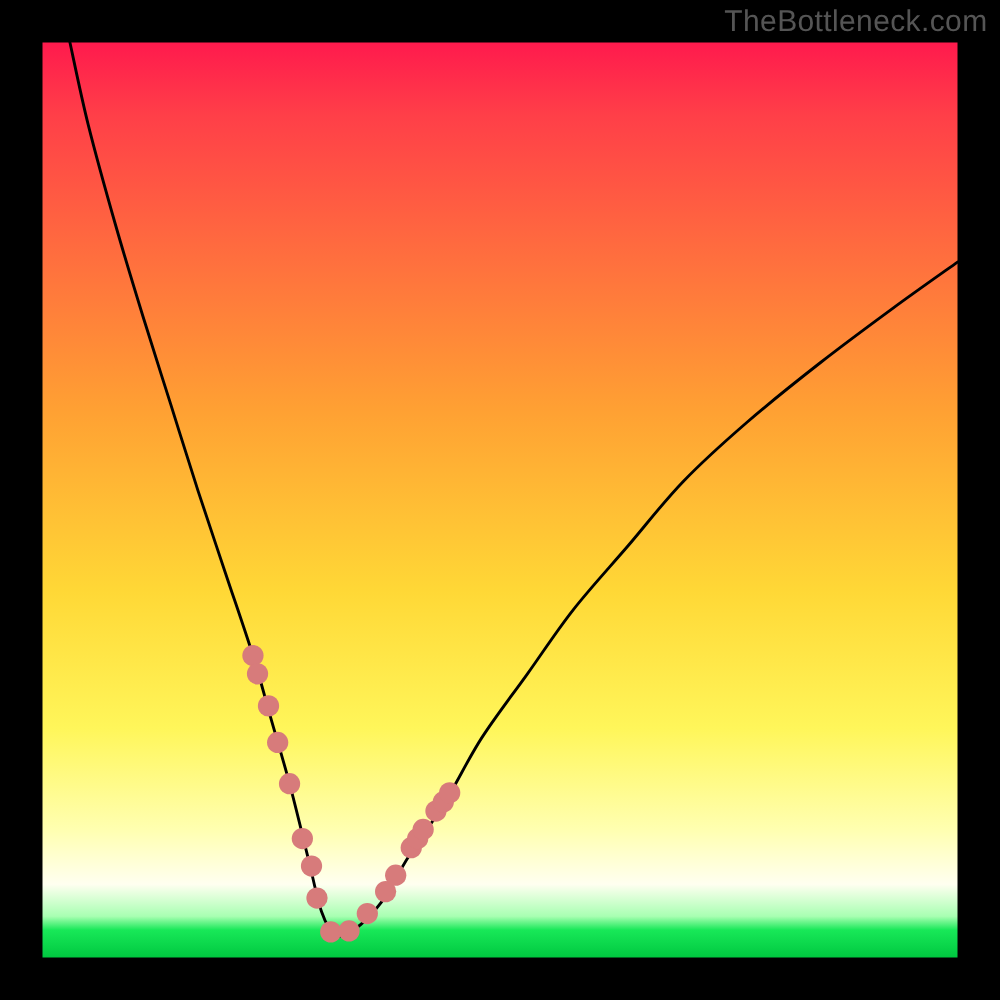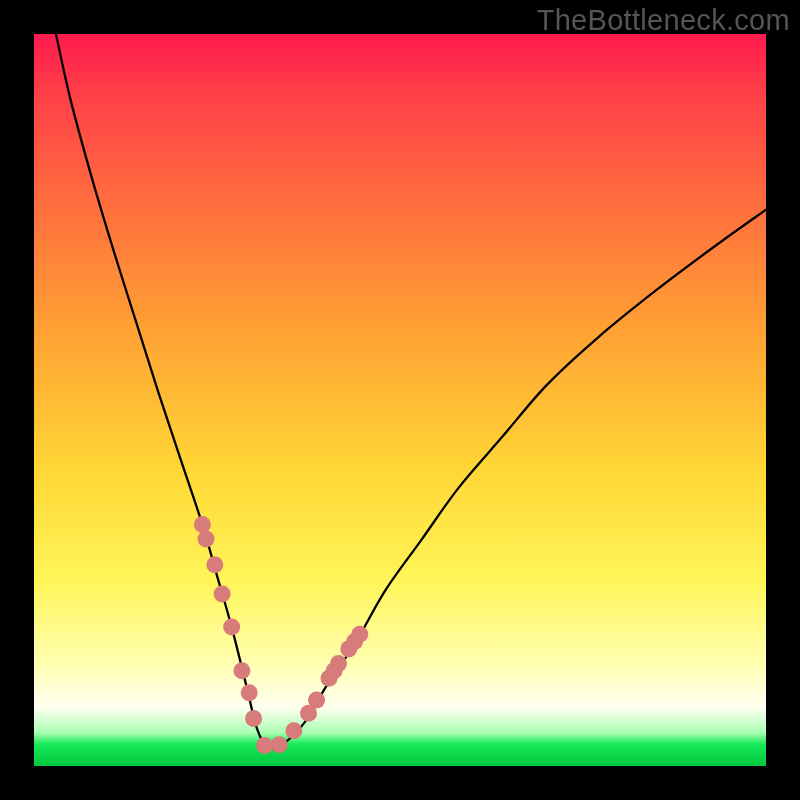"TheBottleneck.com" .watermark { font-size: 29px -> 24px }
